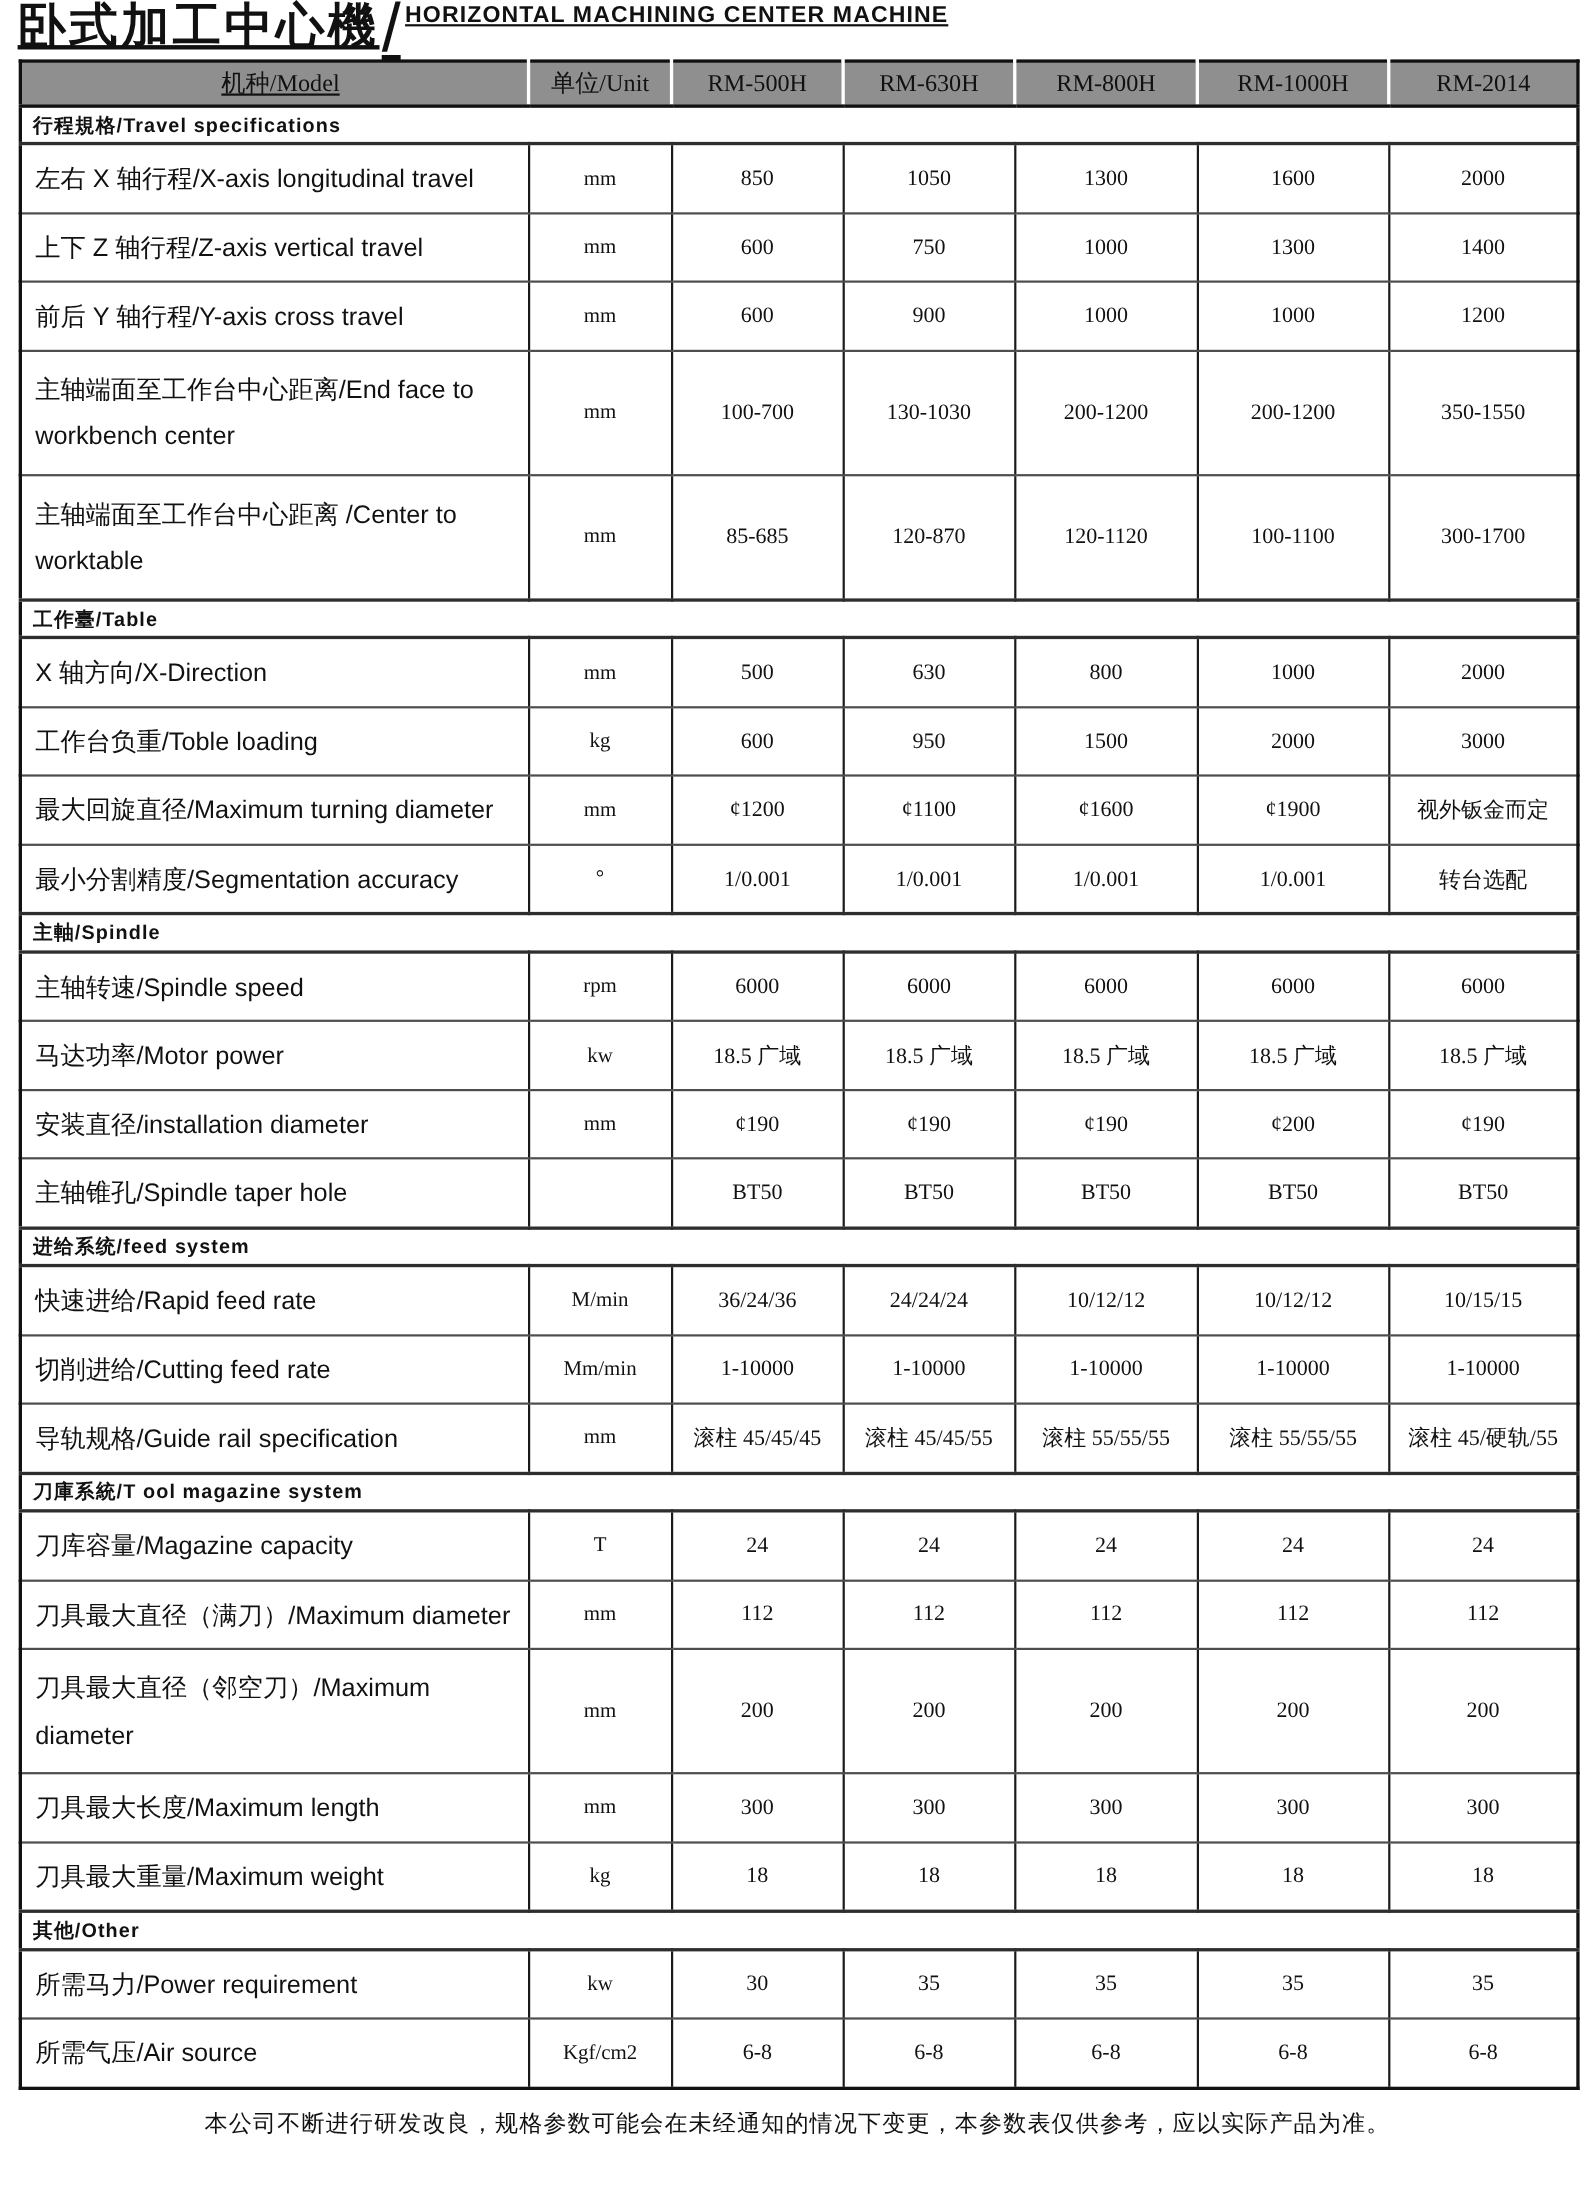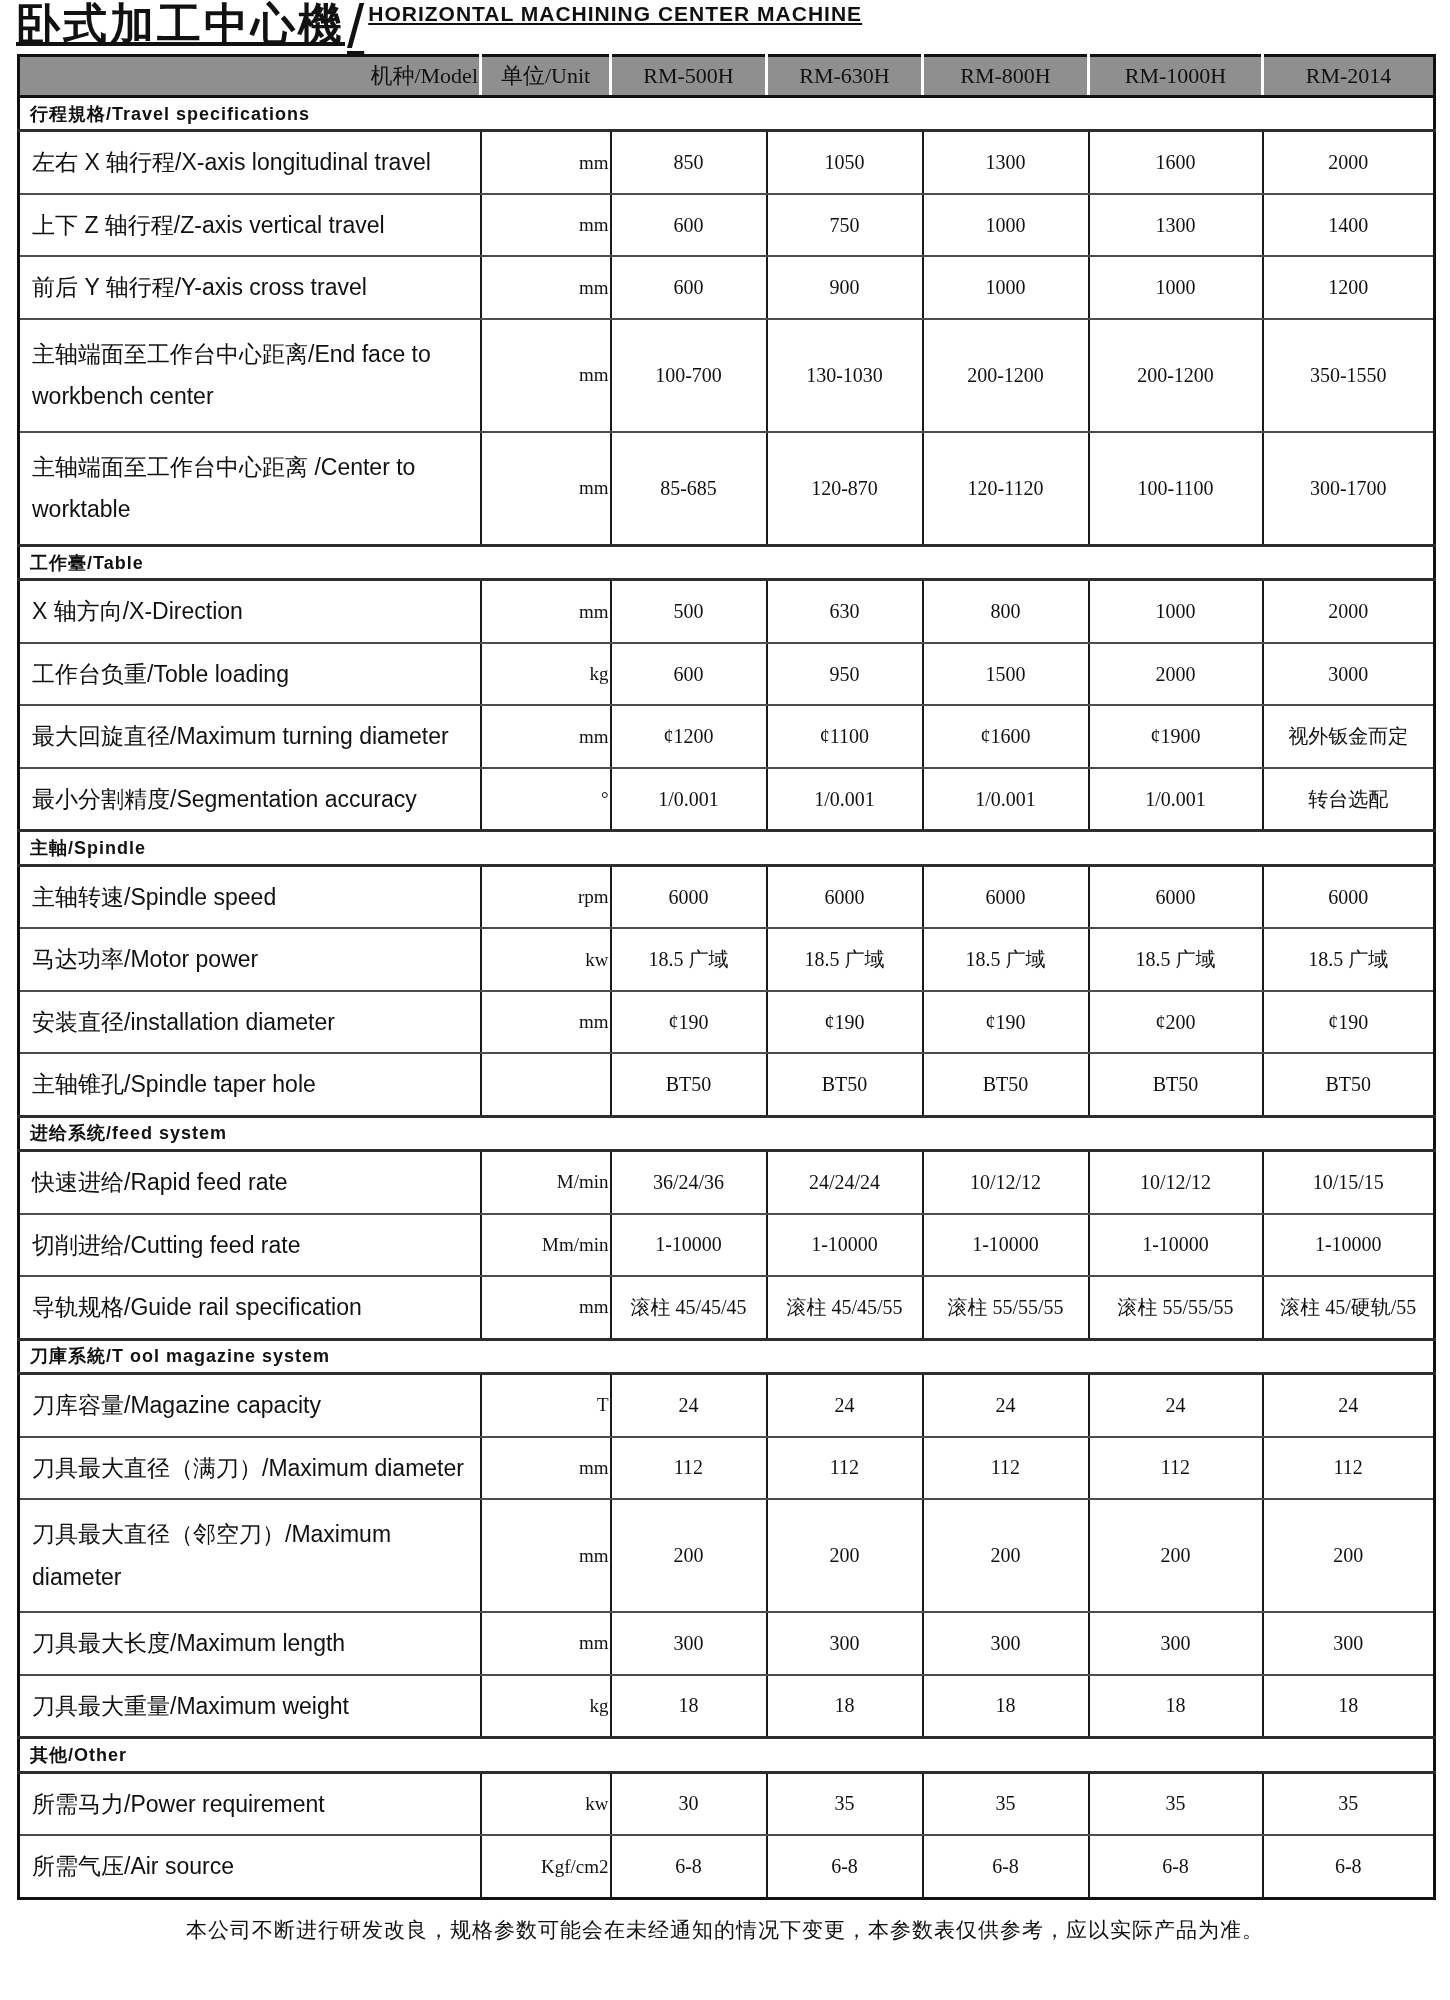"机种/Model" thead th:first-child { text-align: right -> center; text-decoration: none -> underline }
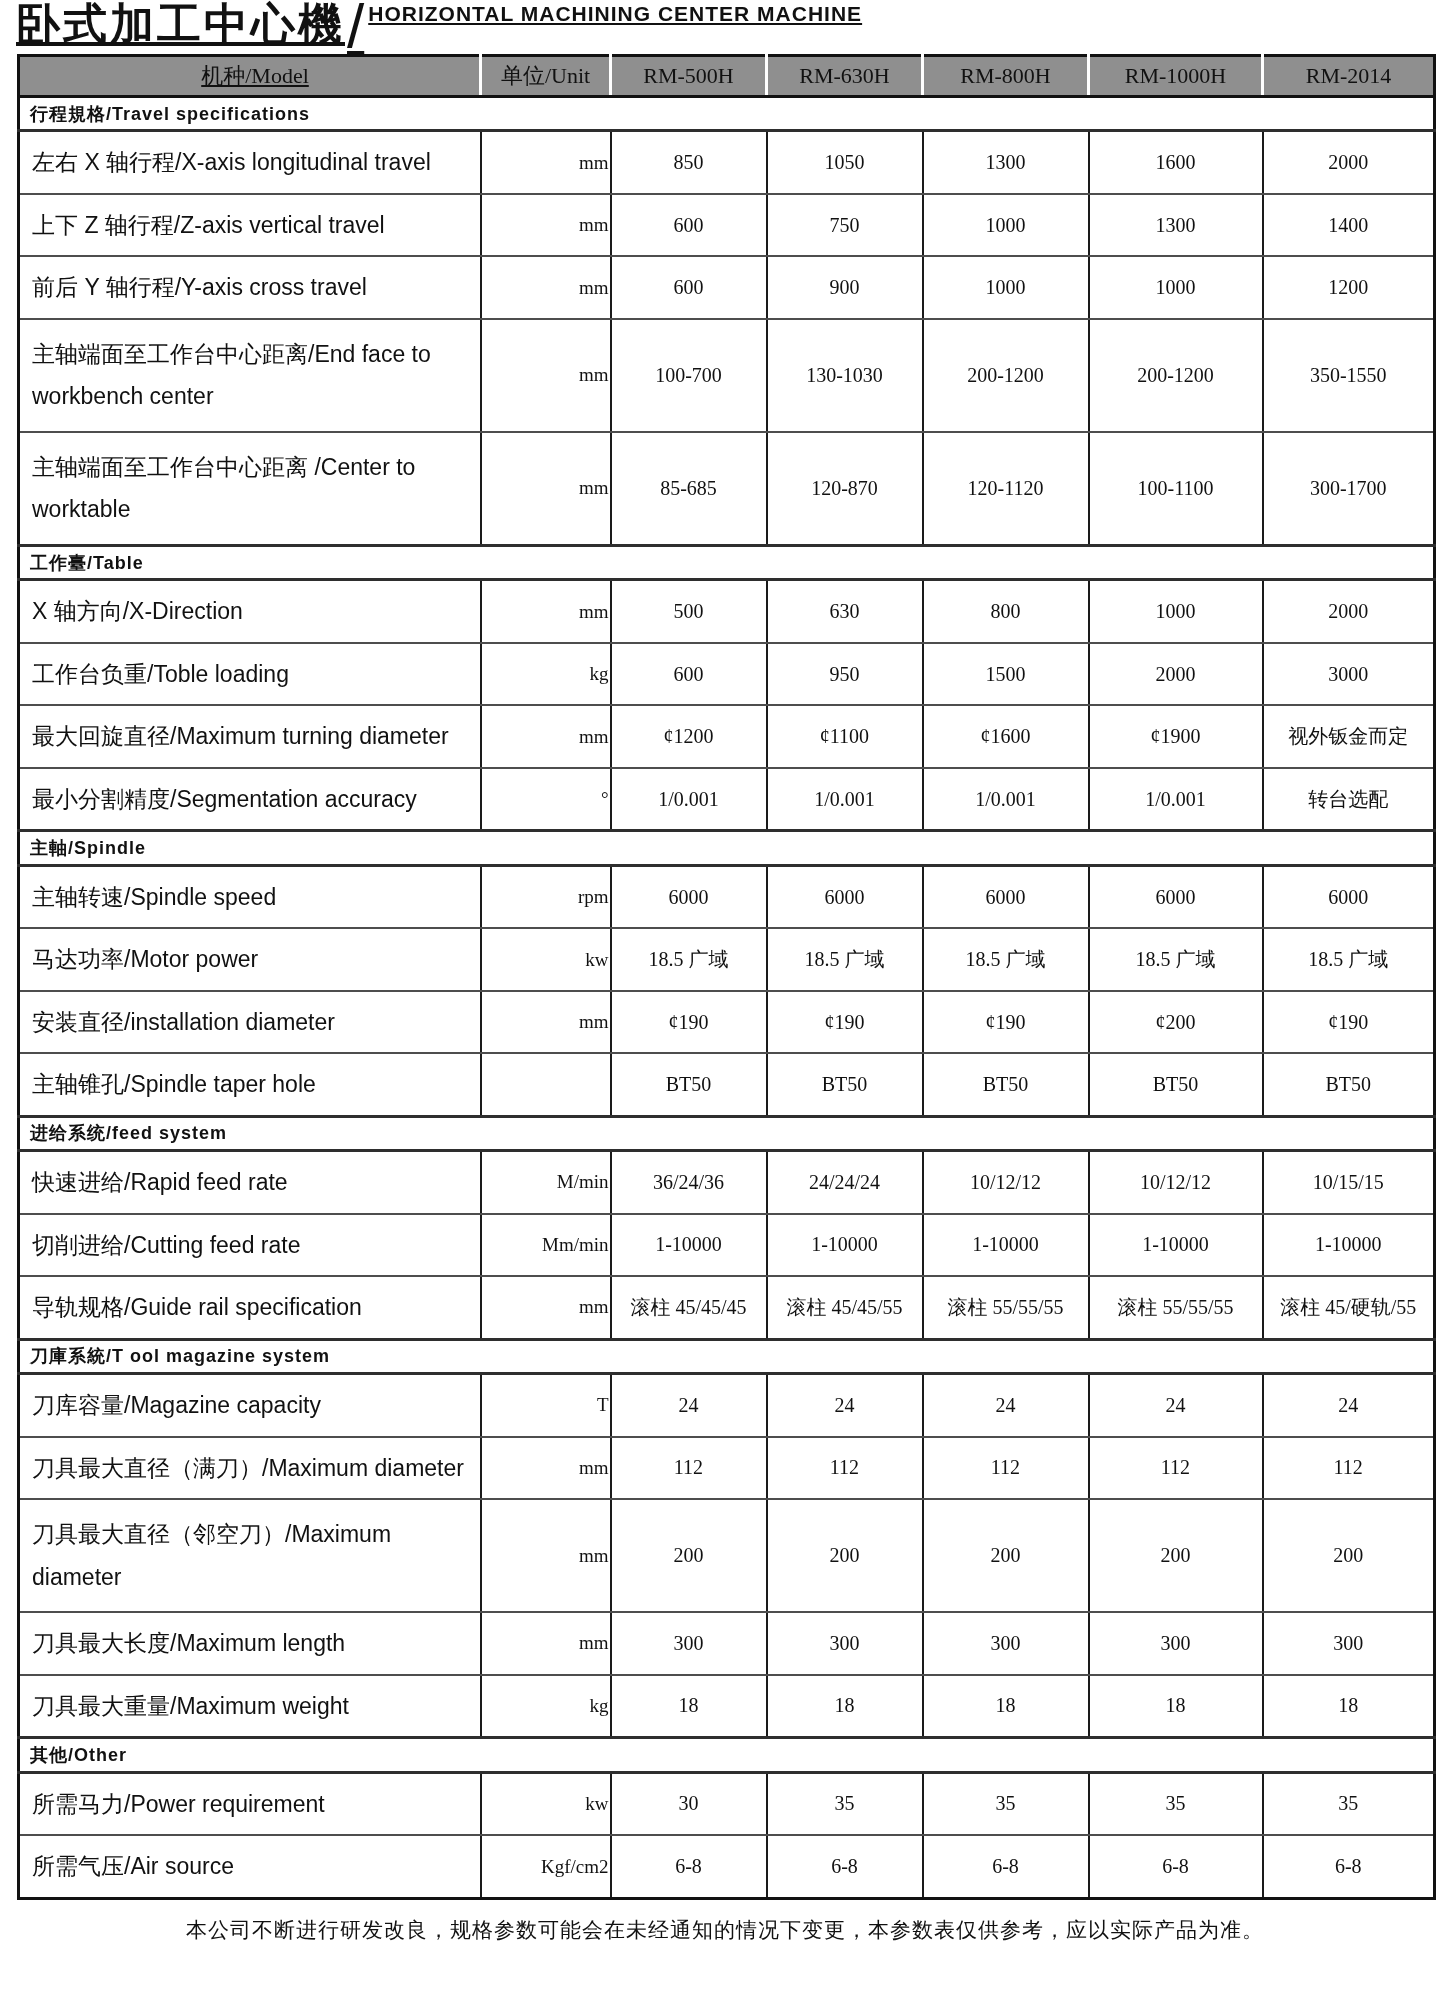"mm" td.unit-cell { text-align: right -> center }
